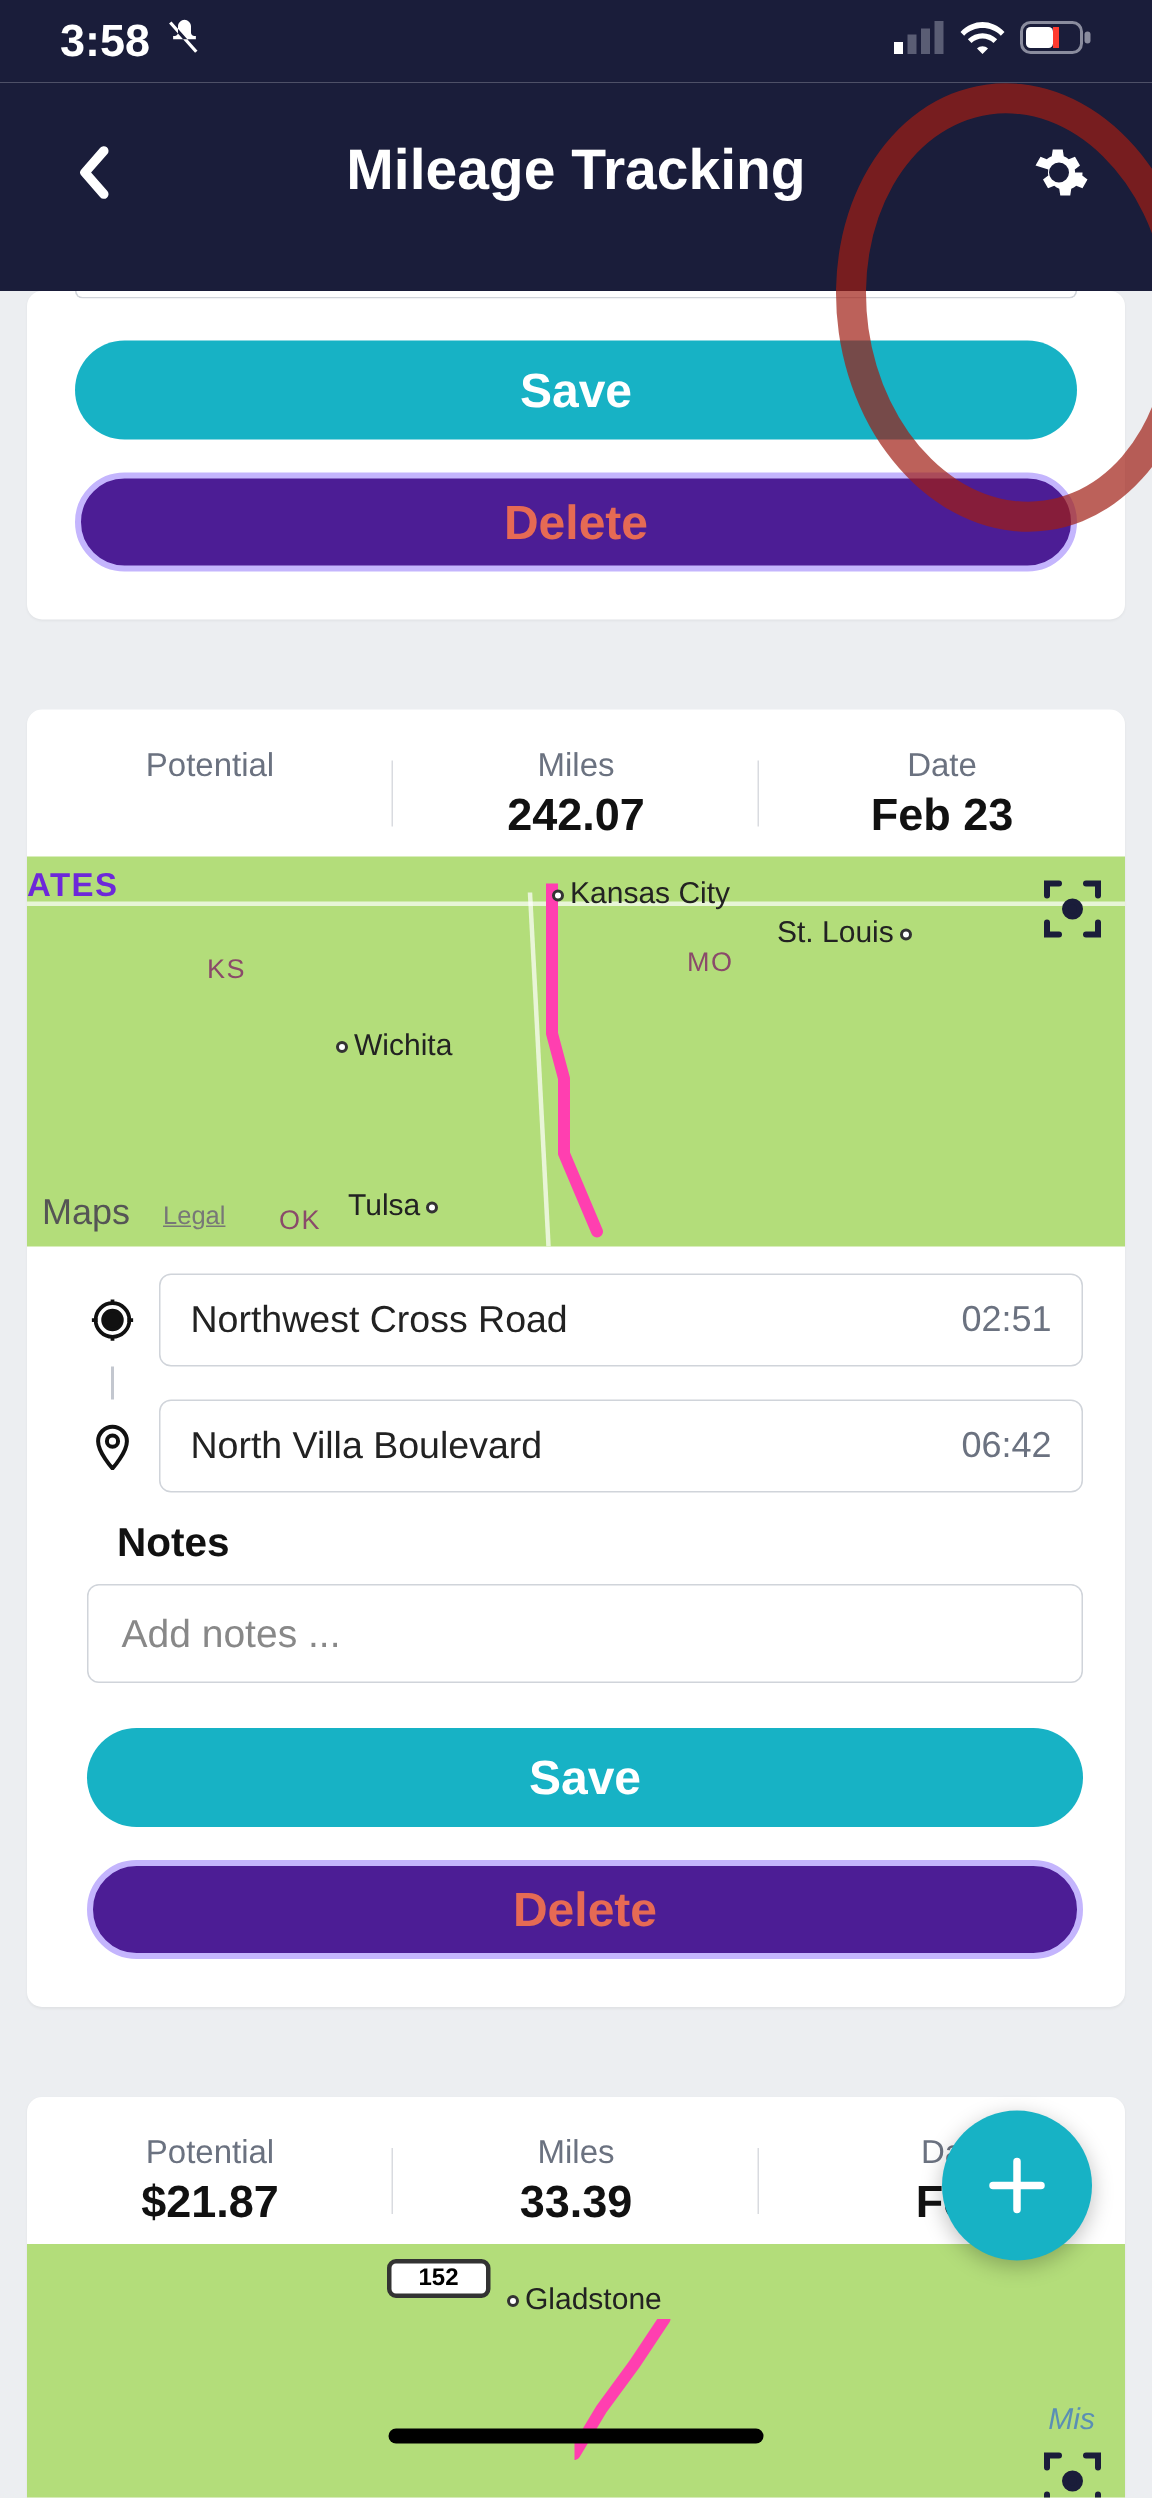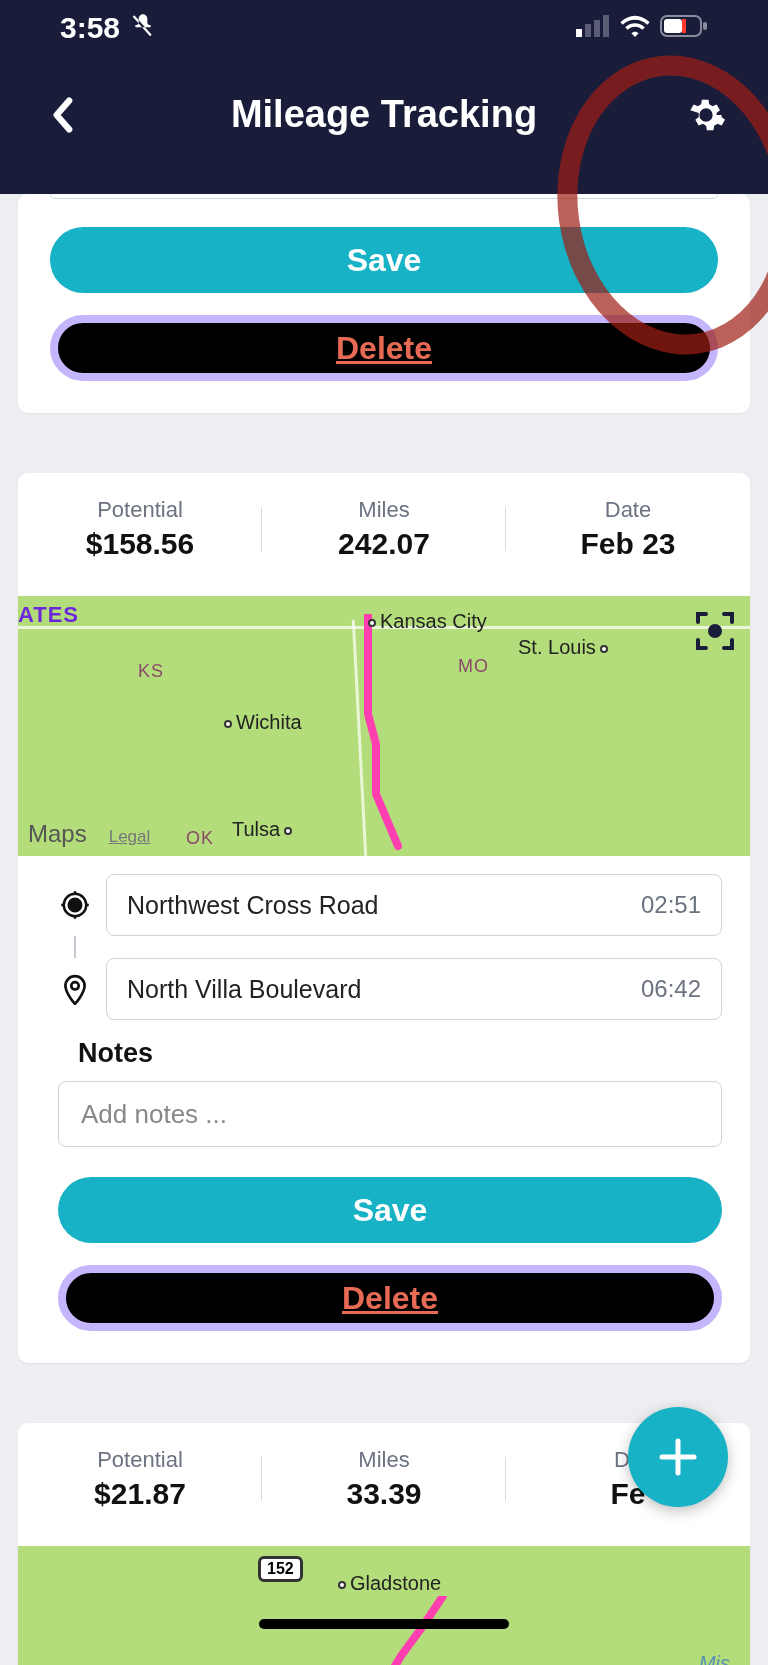"3:58" .status-bar { padding: 0 60px -> 0 40px }
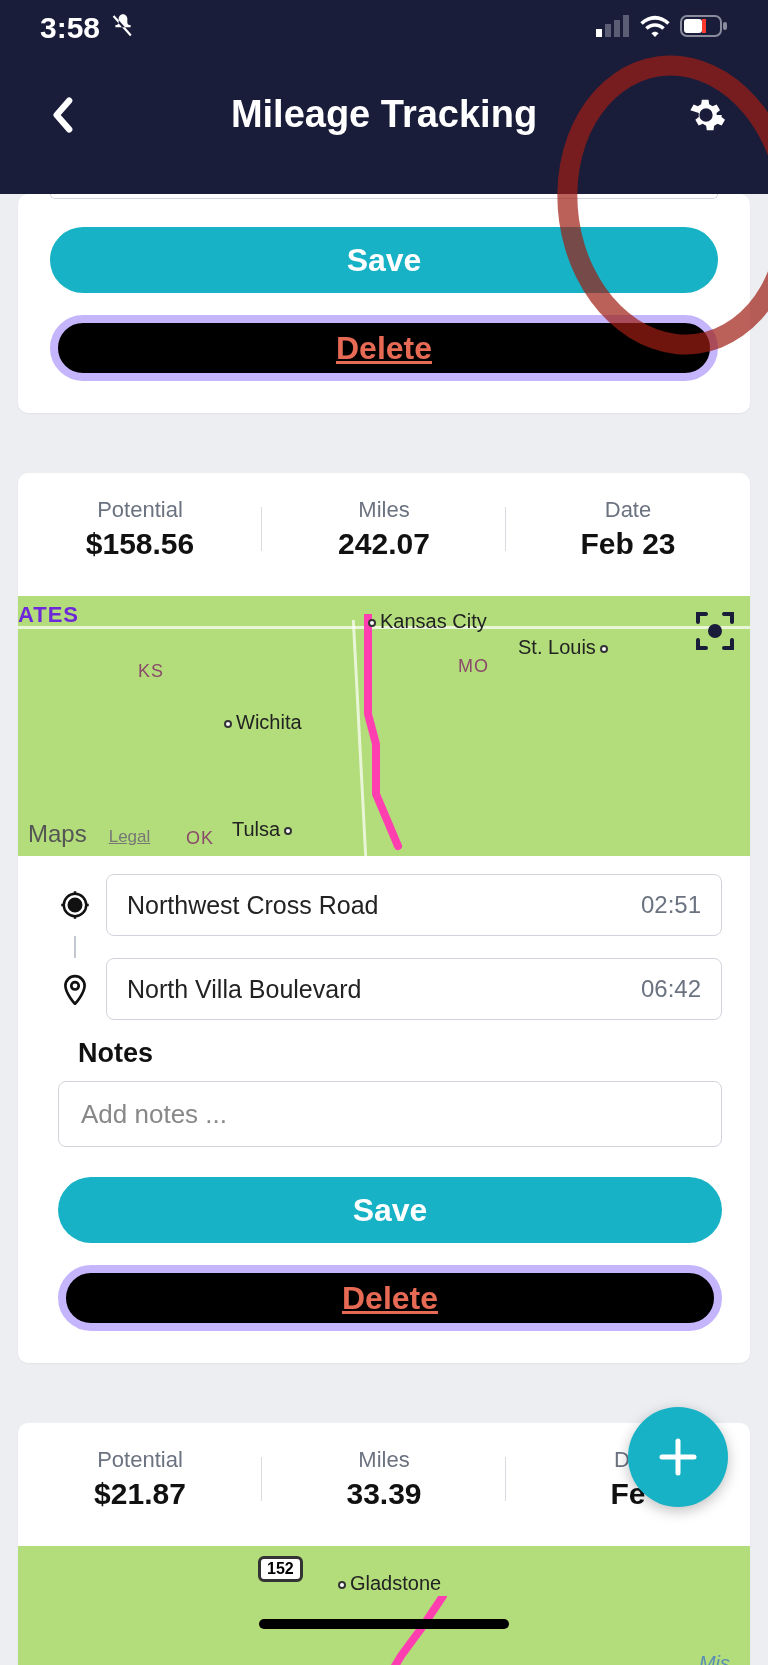"Delete" .btn-delete { background: #000000 -> #4c1d95; border: 8px solid #c4b5fd -> 4px solid #c4b5fd; text-decoration: underline -> none }
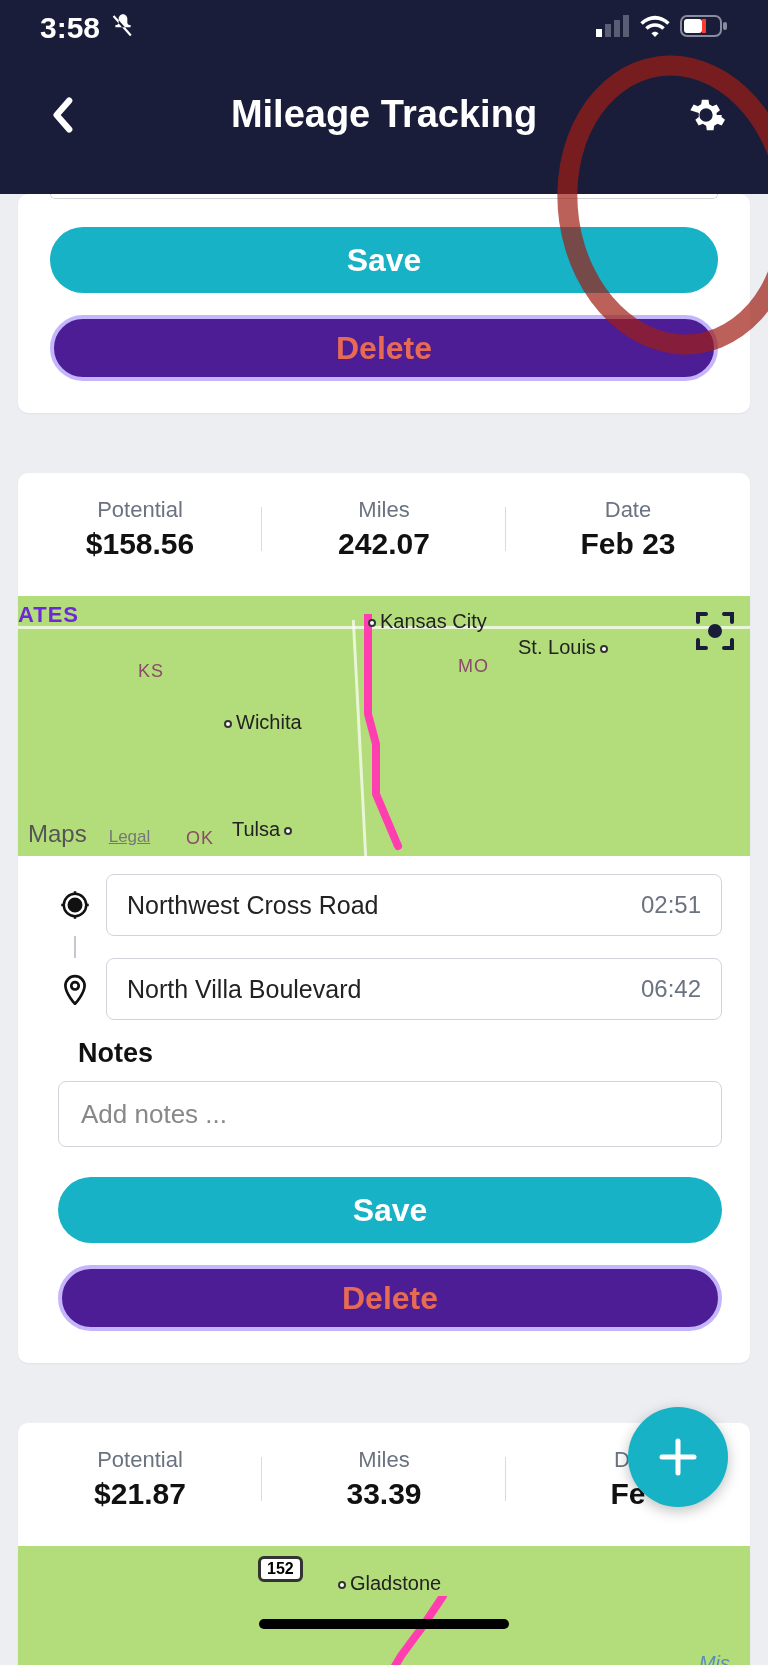"Potential" .stats-row { padding: 24px 0 35px 0 -> 24px 0 10px 0 }
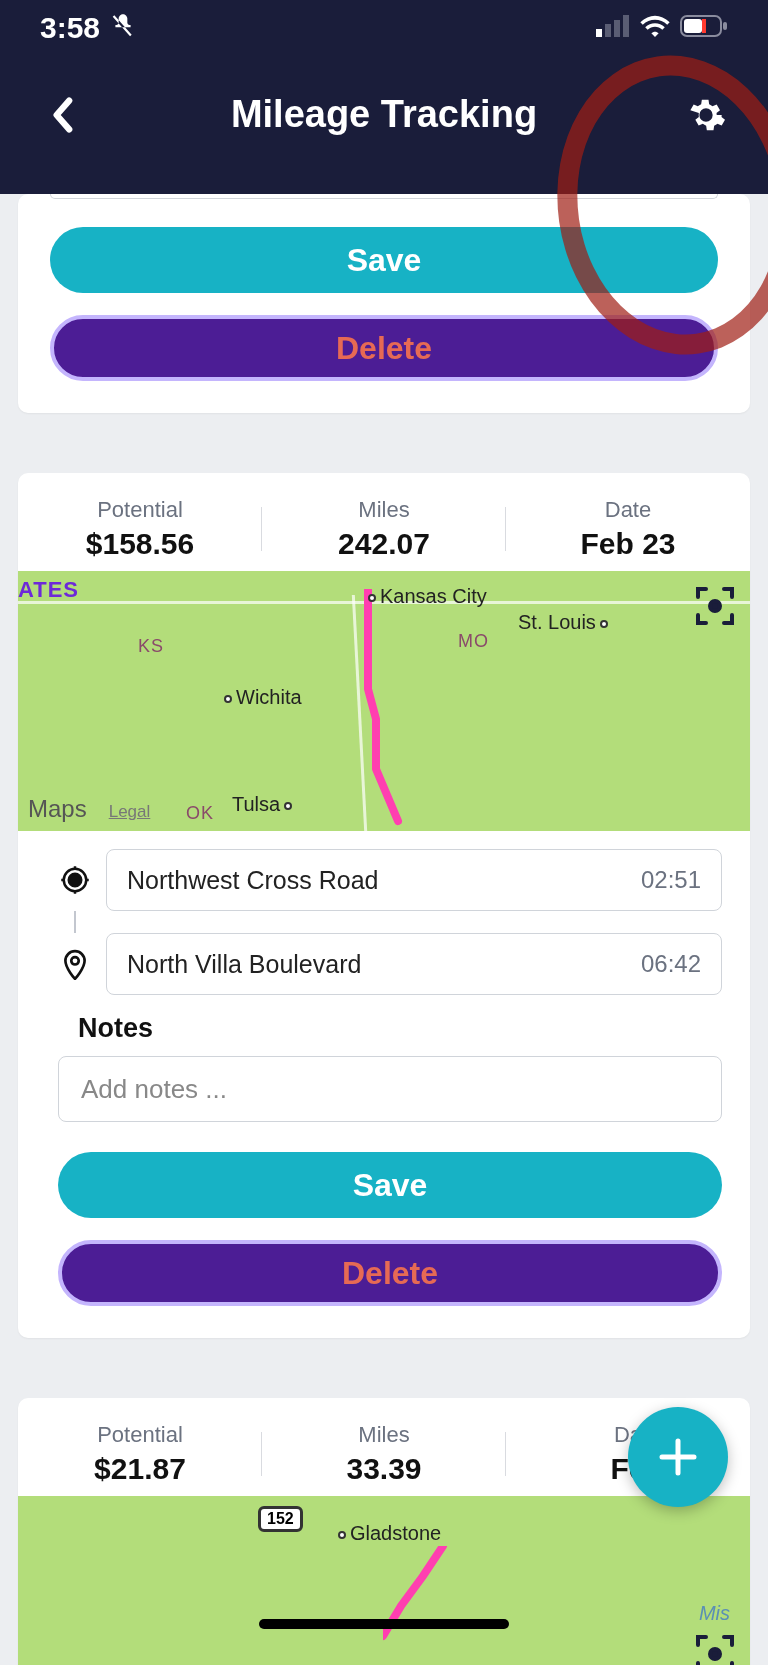"$158.56" div.stat-value { html: <div>$158.56</div> -> none }
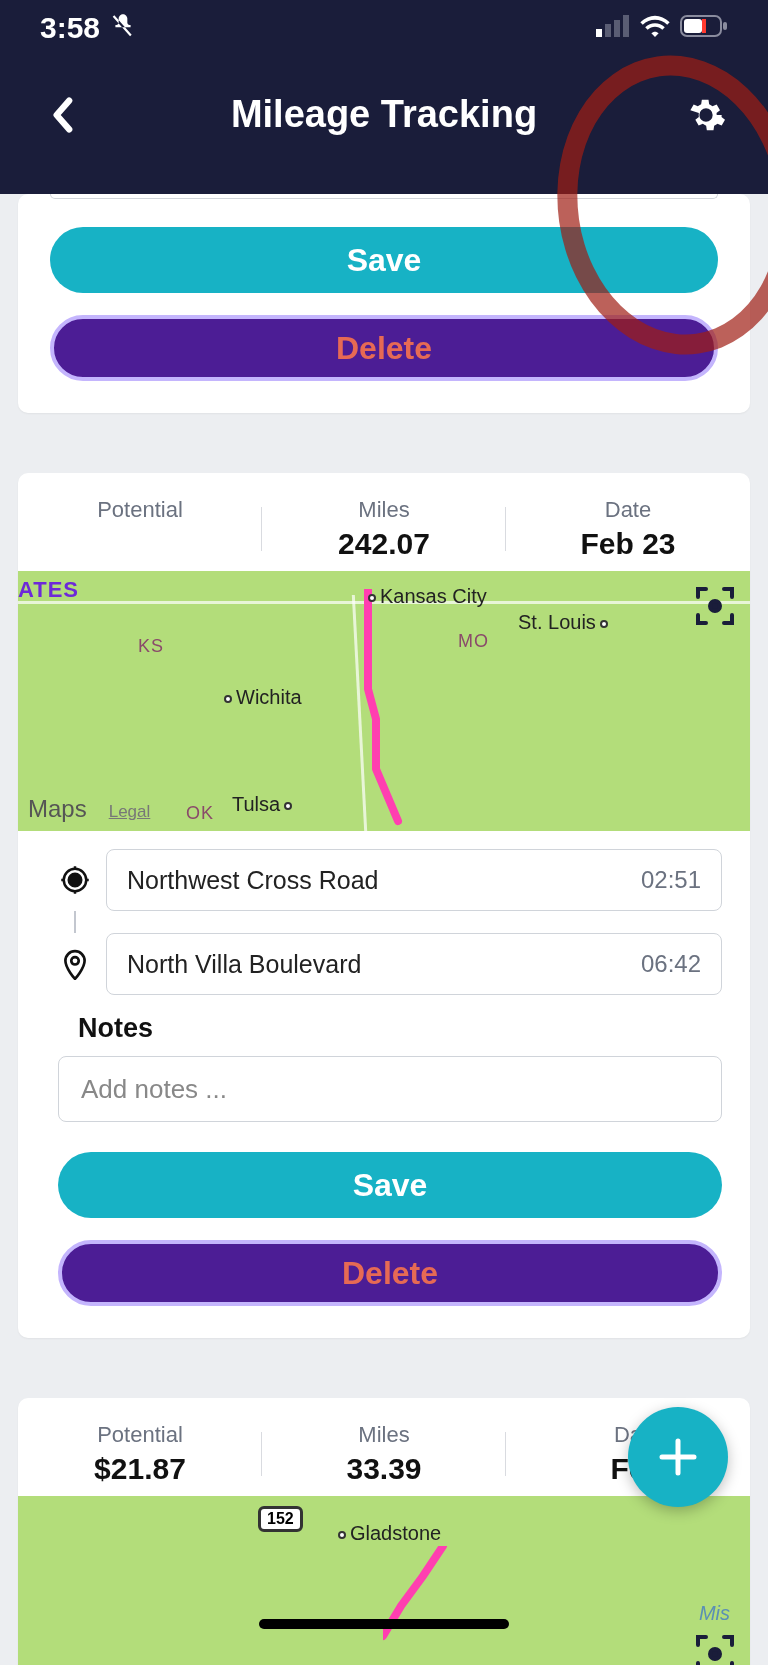"152" div { padding: 1px 6px -> 1px 18px }
